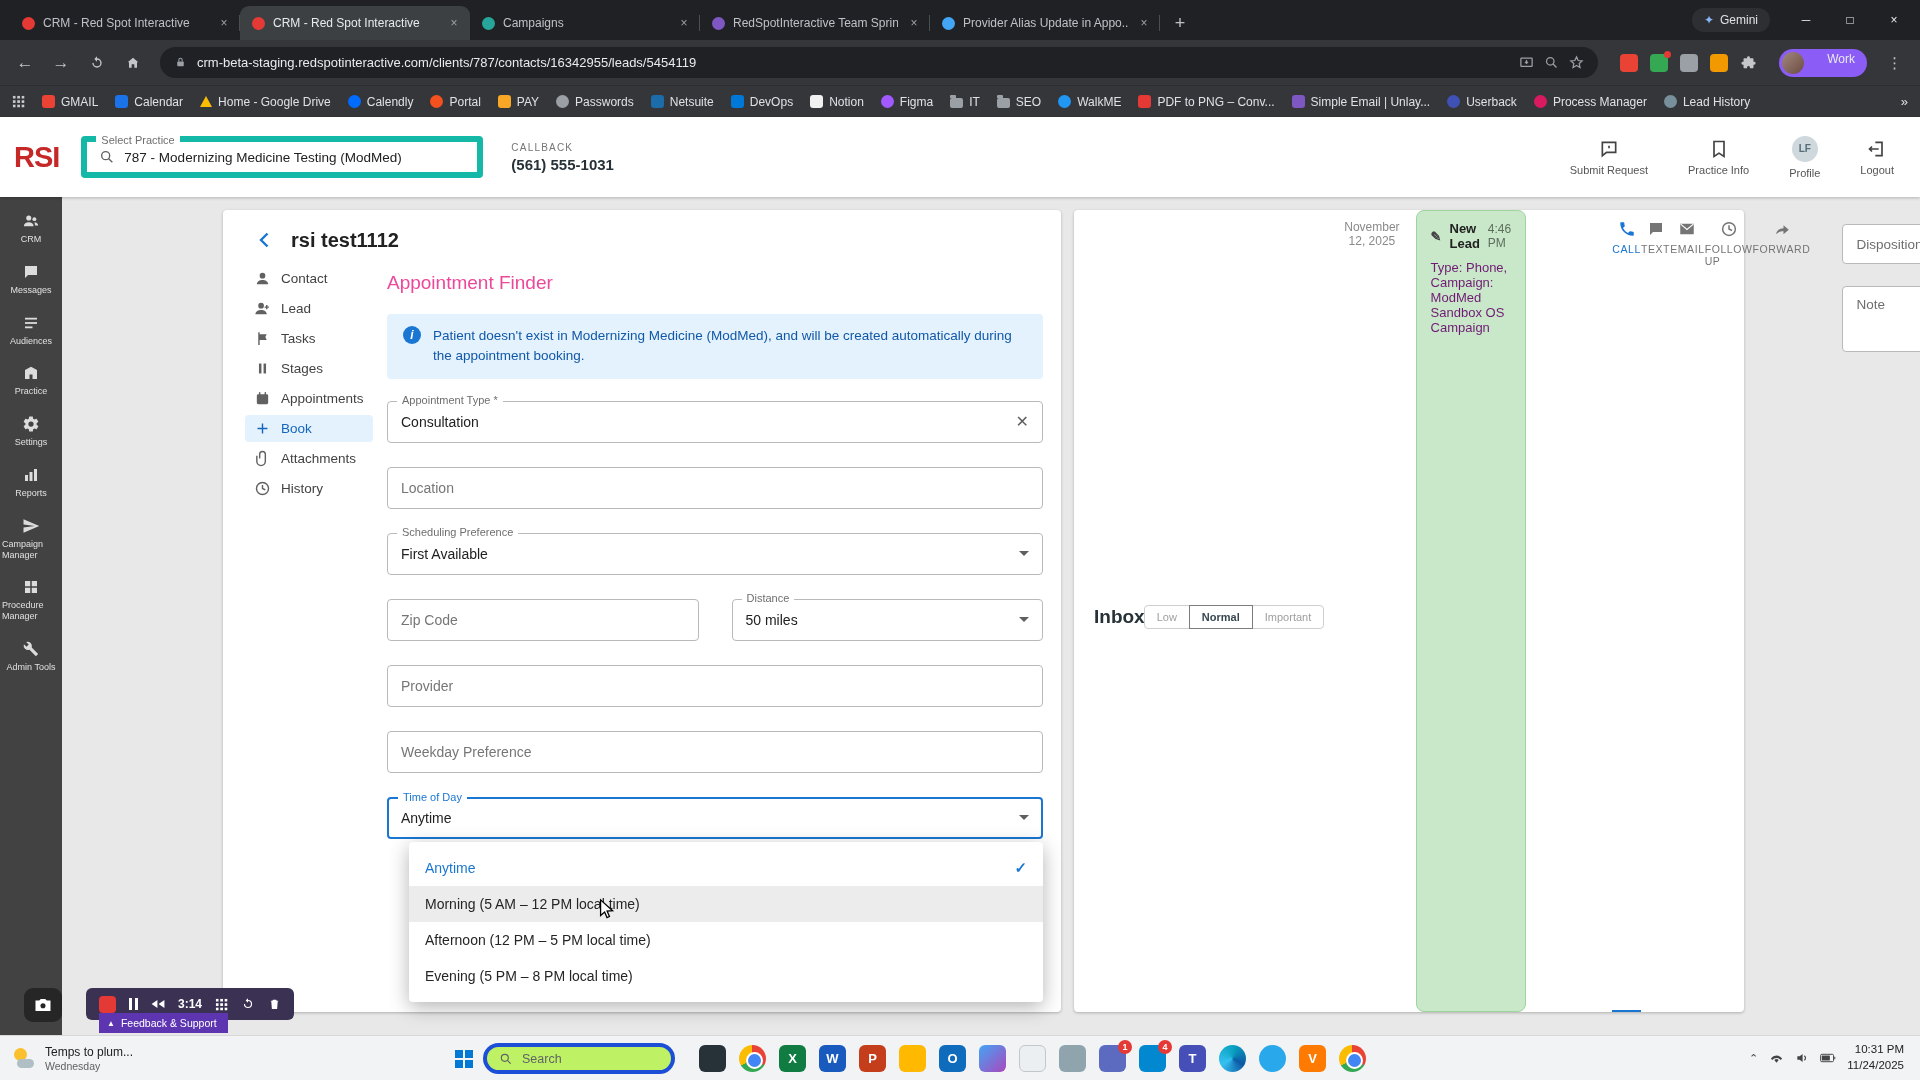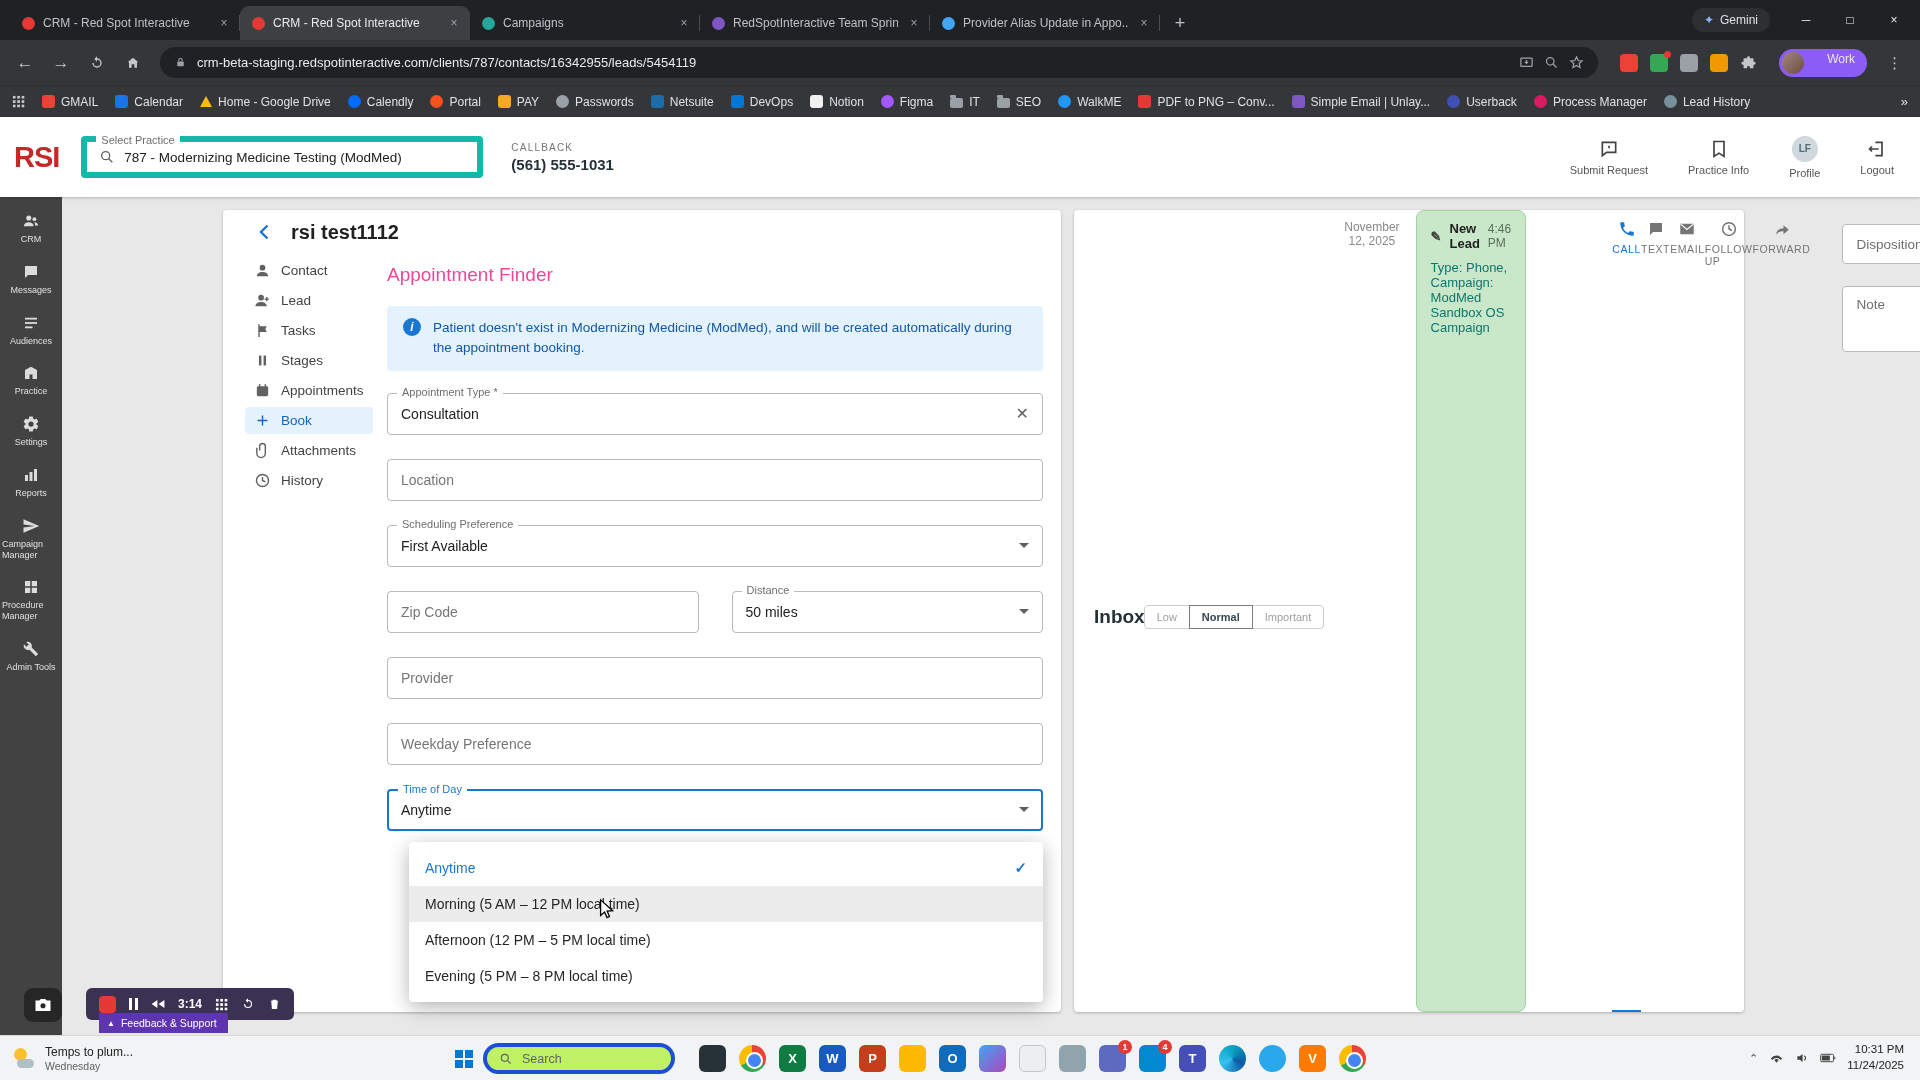"rsi test1112" .lead-head { padding: 10px 24px 8px 30px -> 18px 24px 8px 30px }
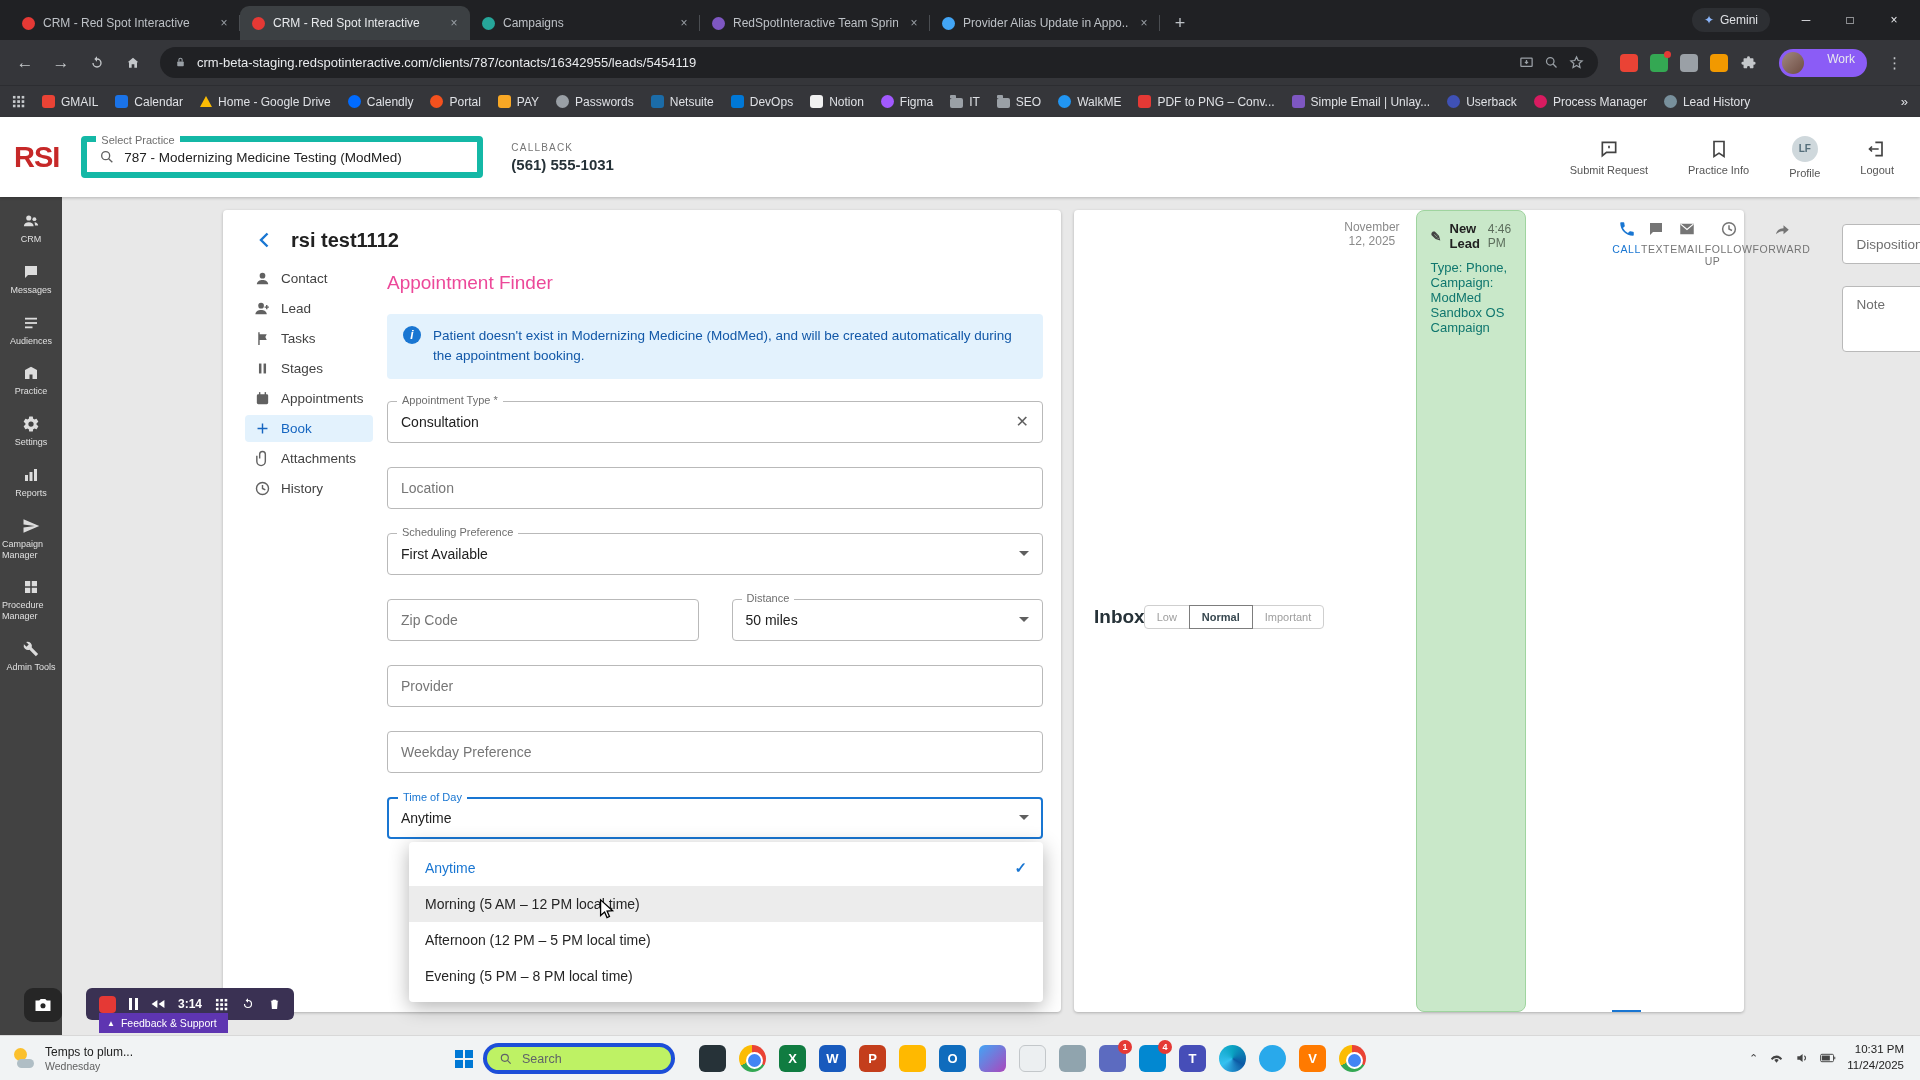"Type: Phone, Campaign: ModMed Sandbox" .msg-body { color: #0f766e -> #701a75 }
